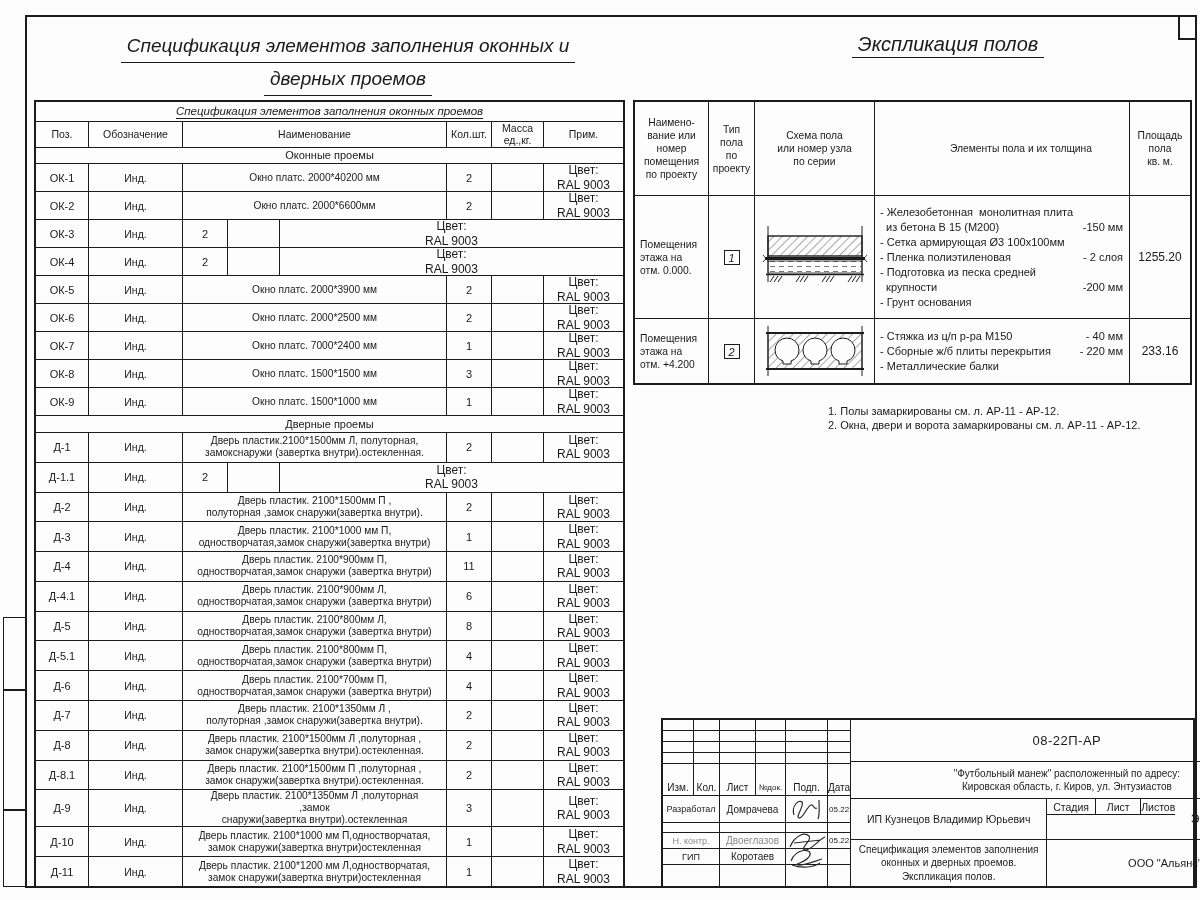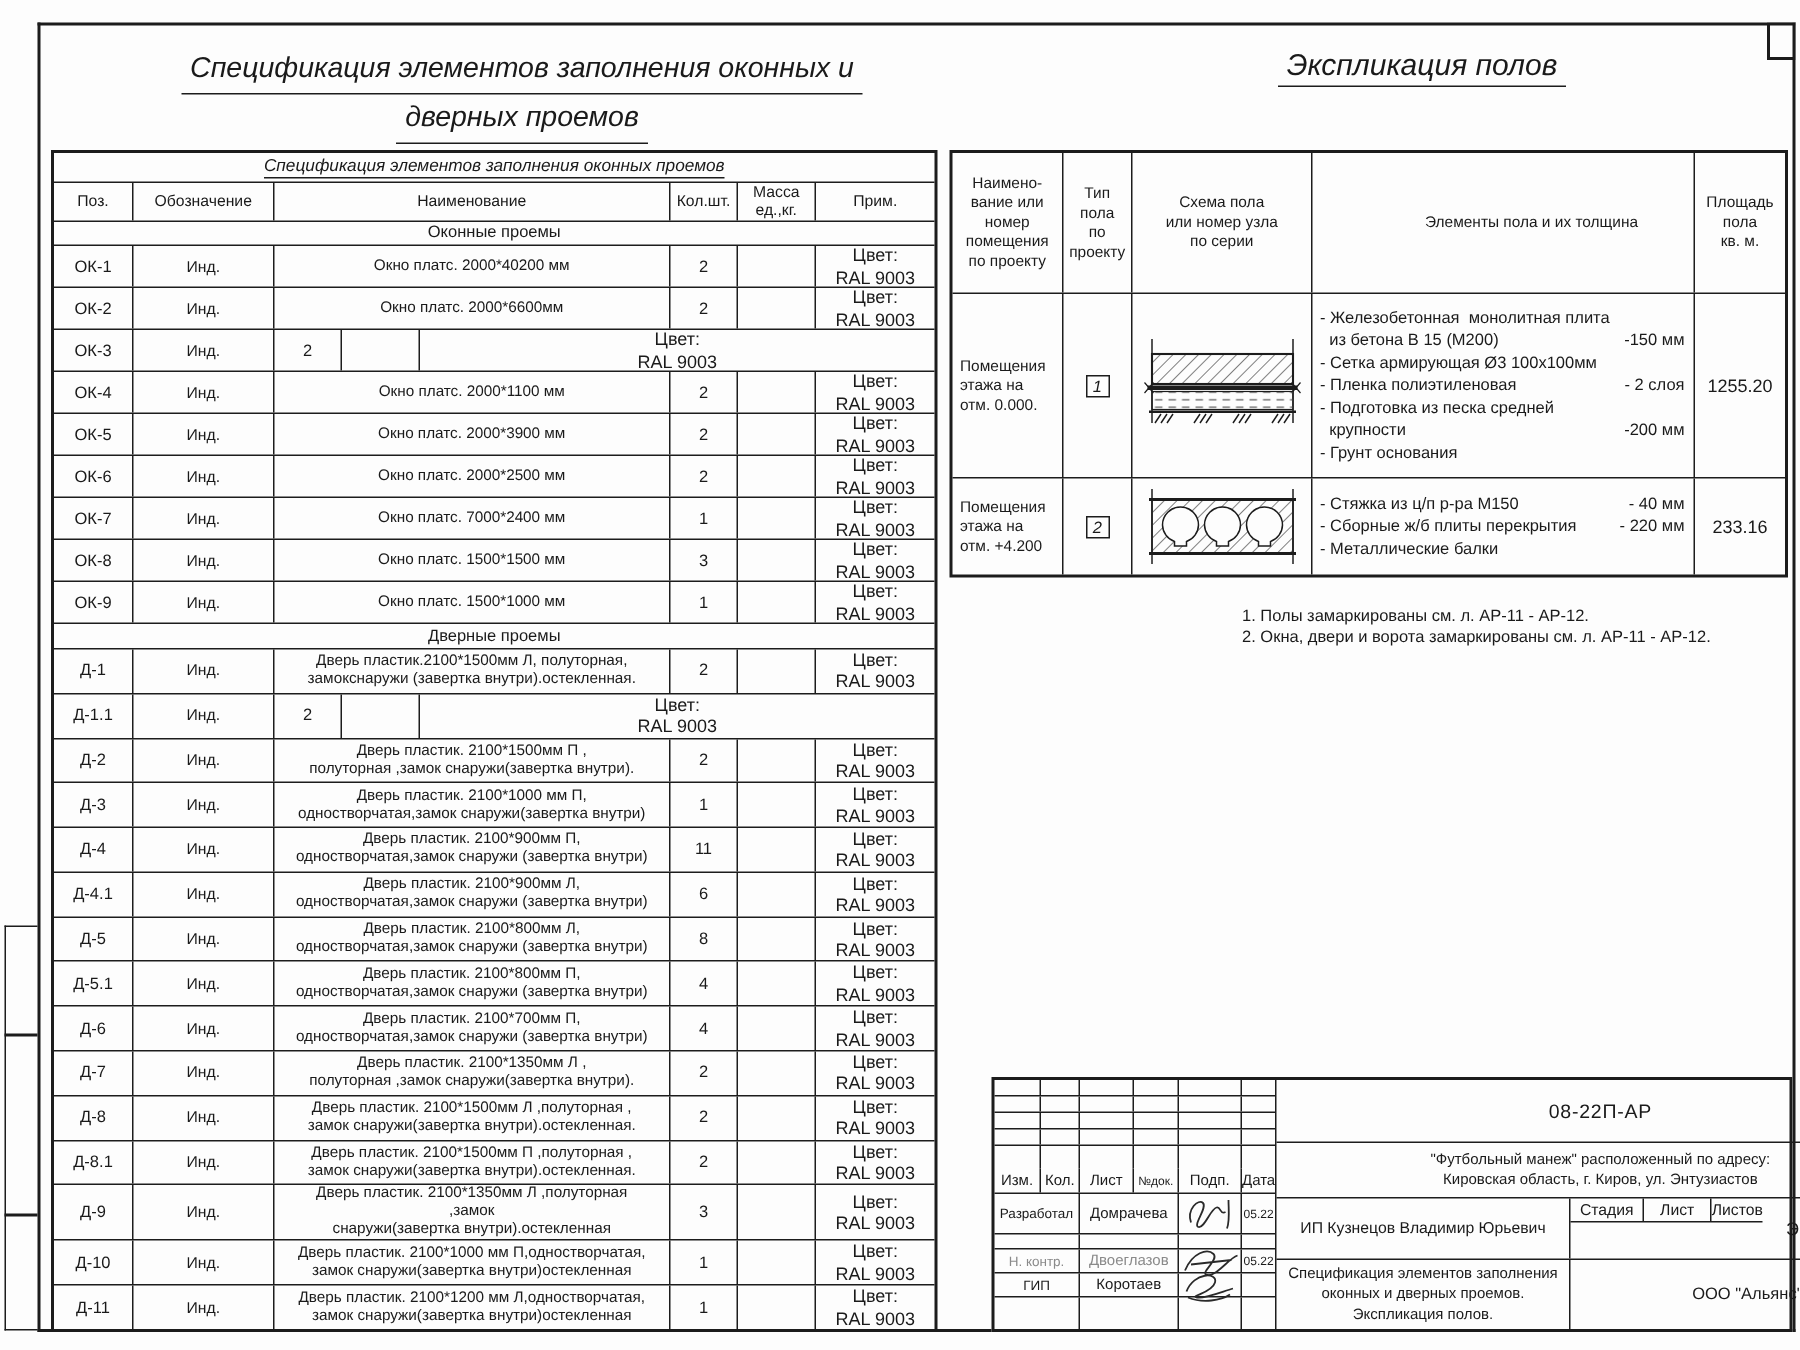"Окно платс. 2000*1100 мм" div.sp-cell { html: <div>Окно платс. 2000*1100 мм</div> -> none }
